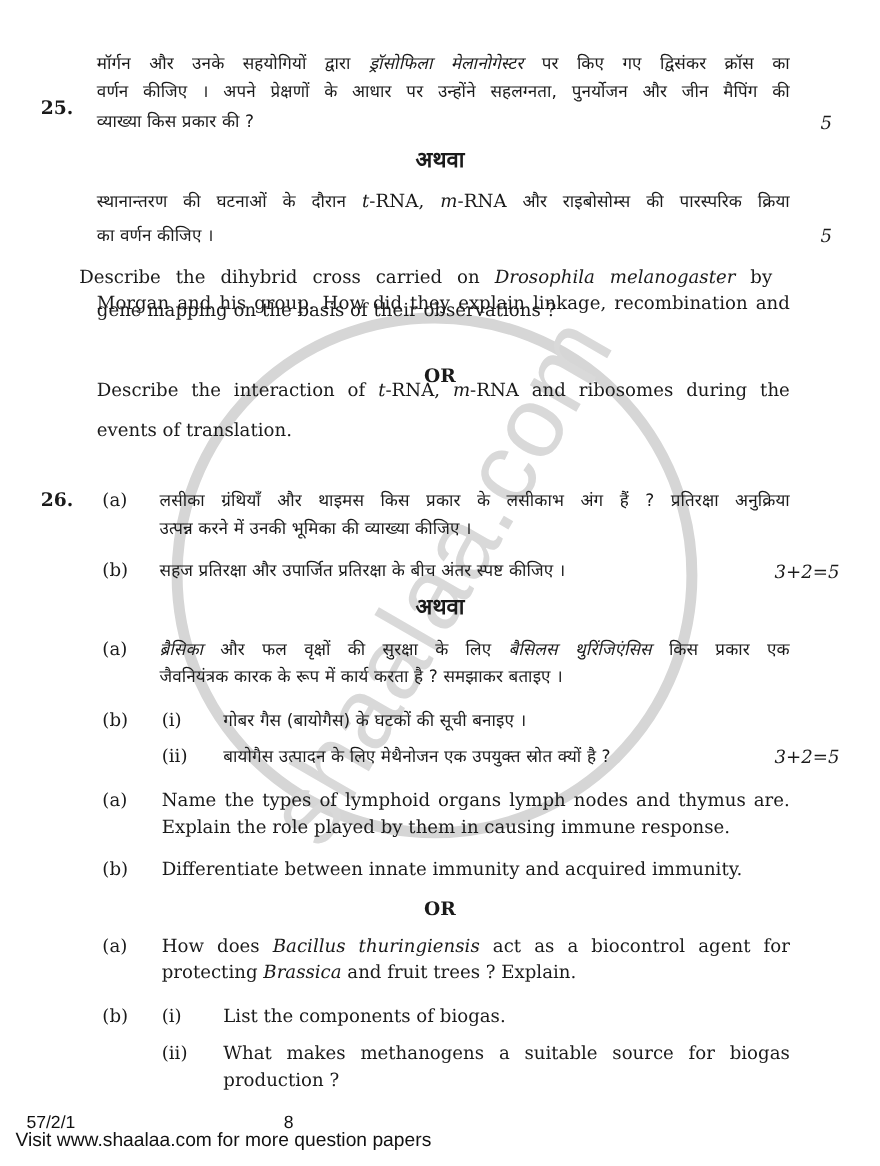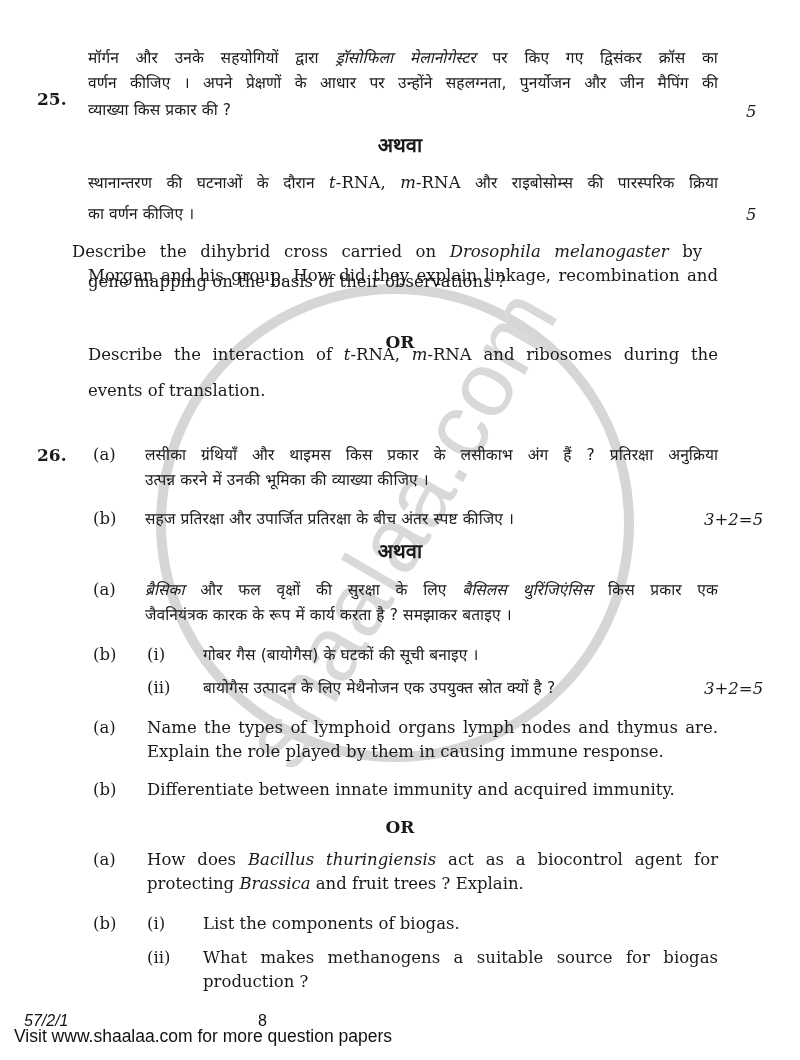"57/2/1" div.abs { font-style: italic -> none }
